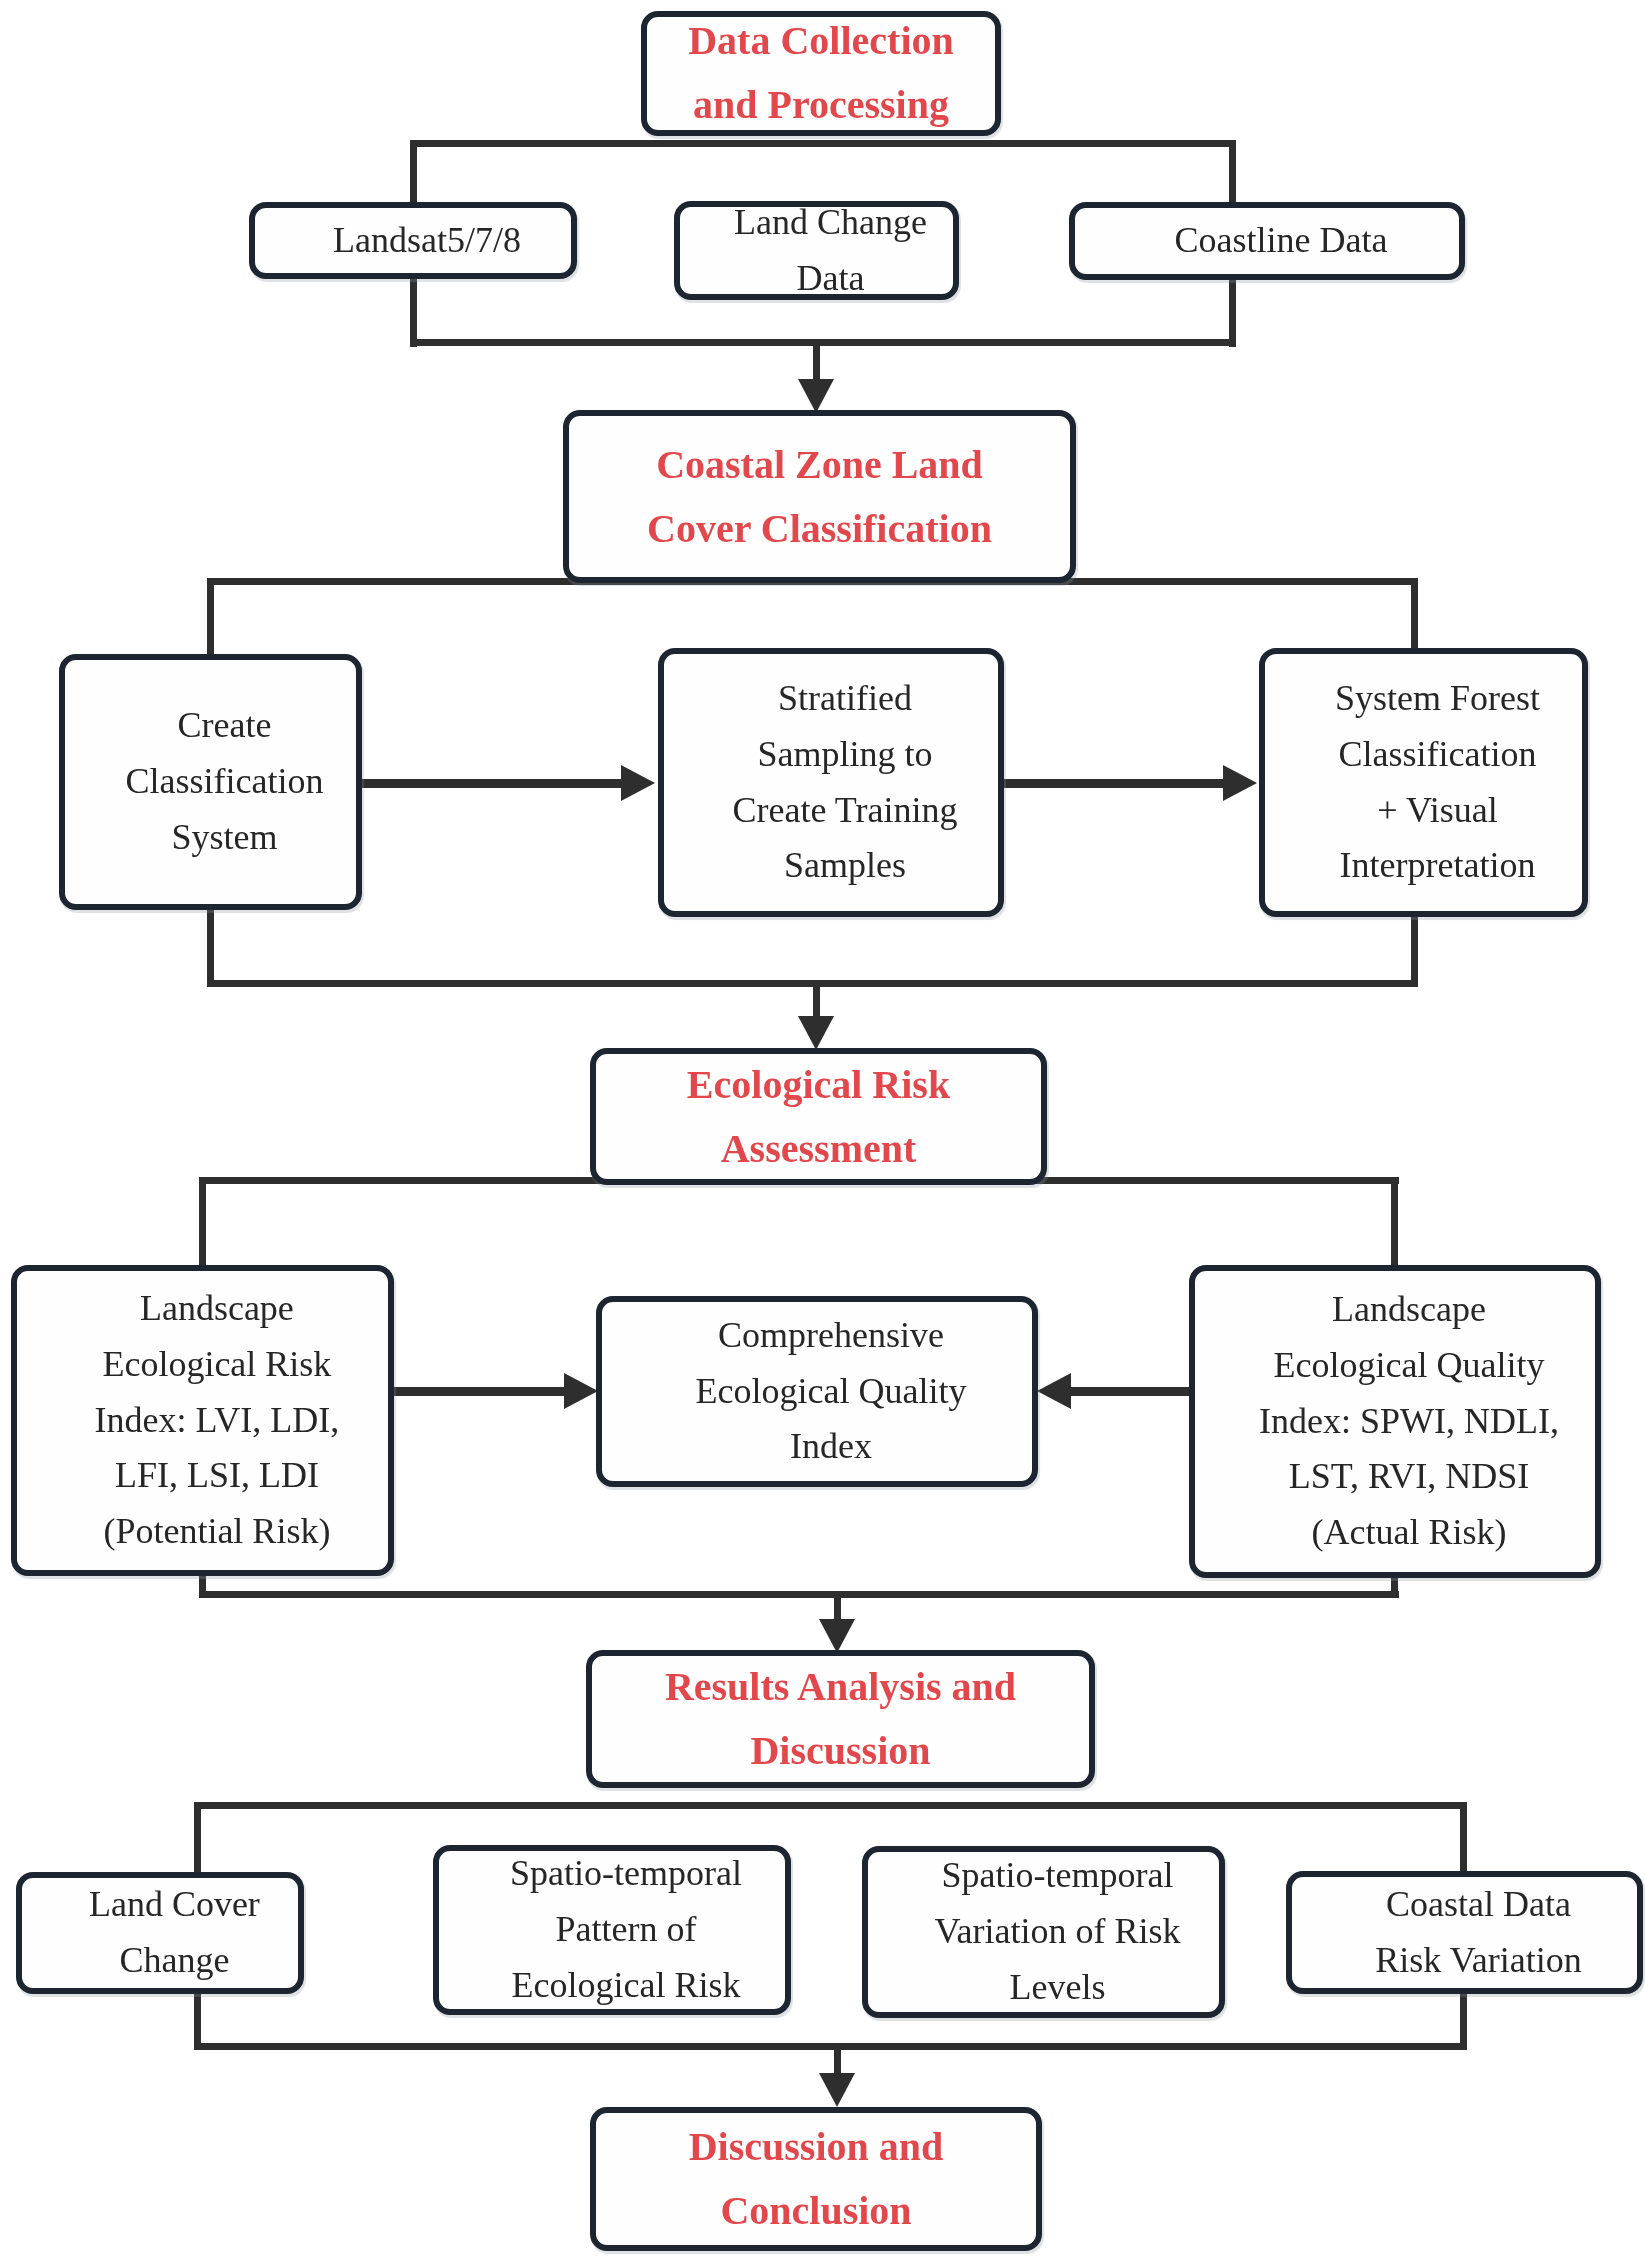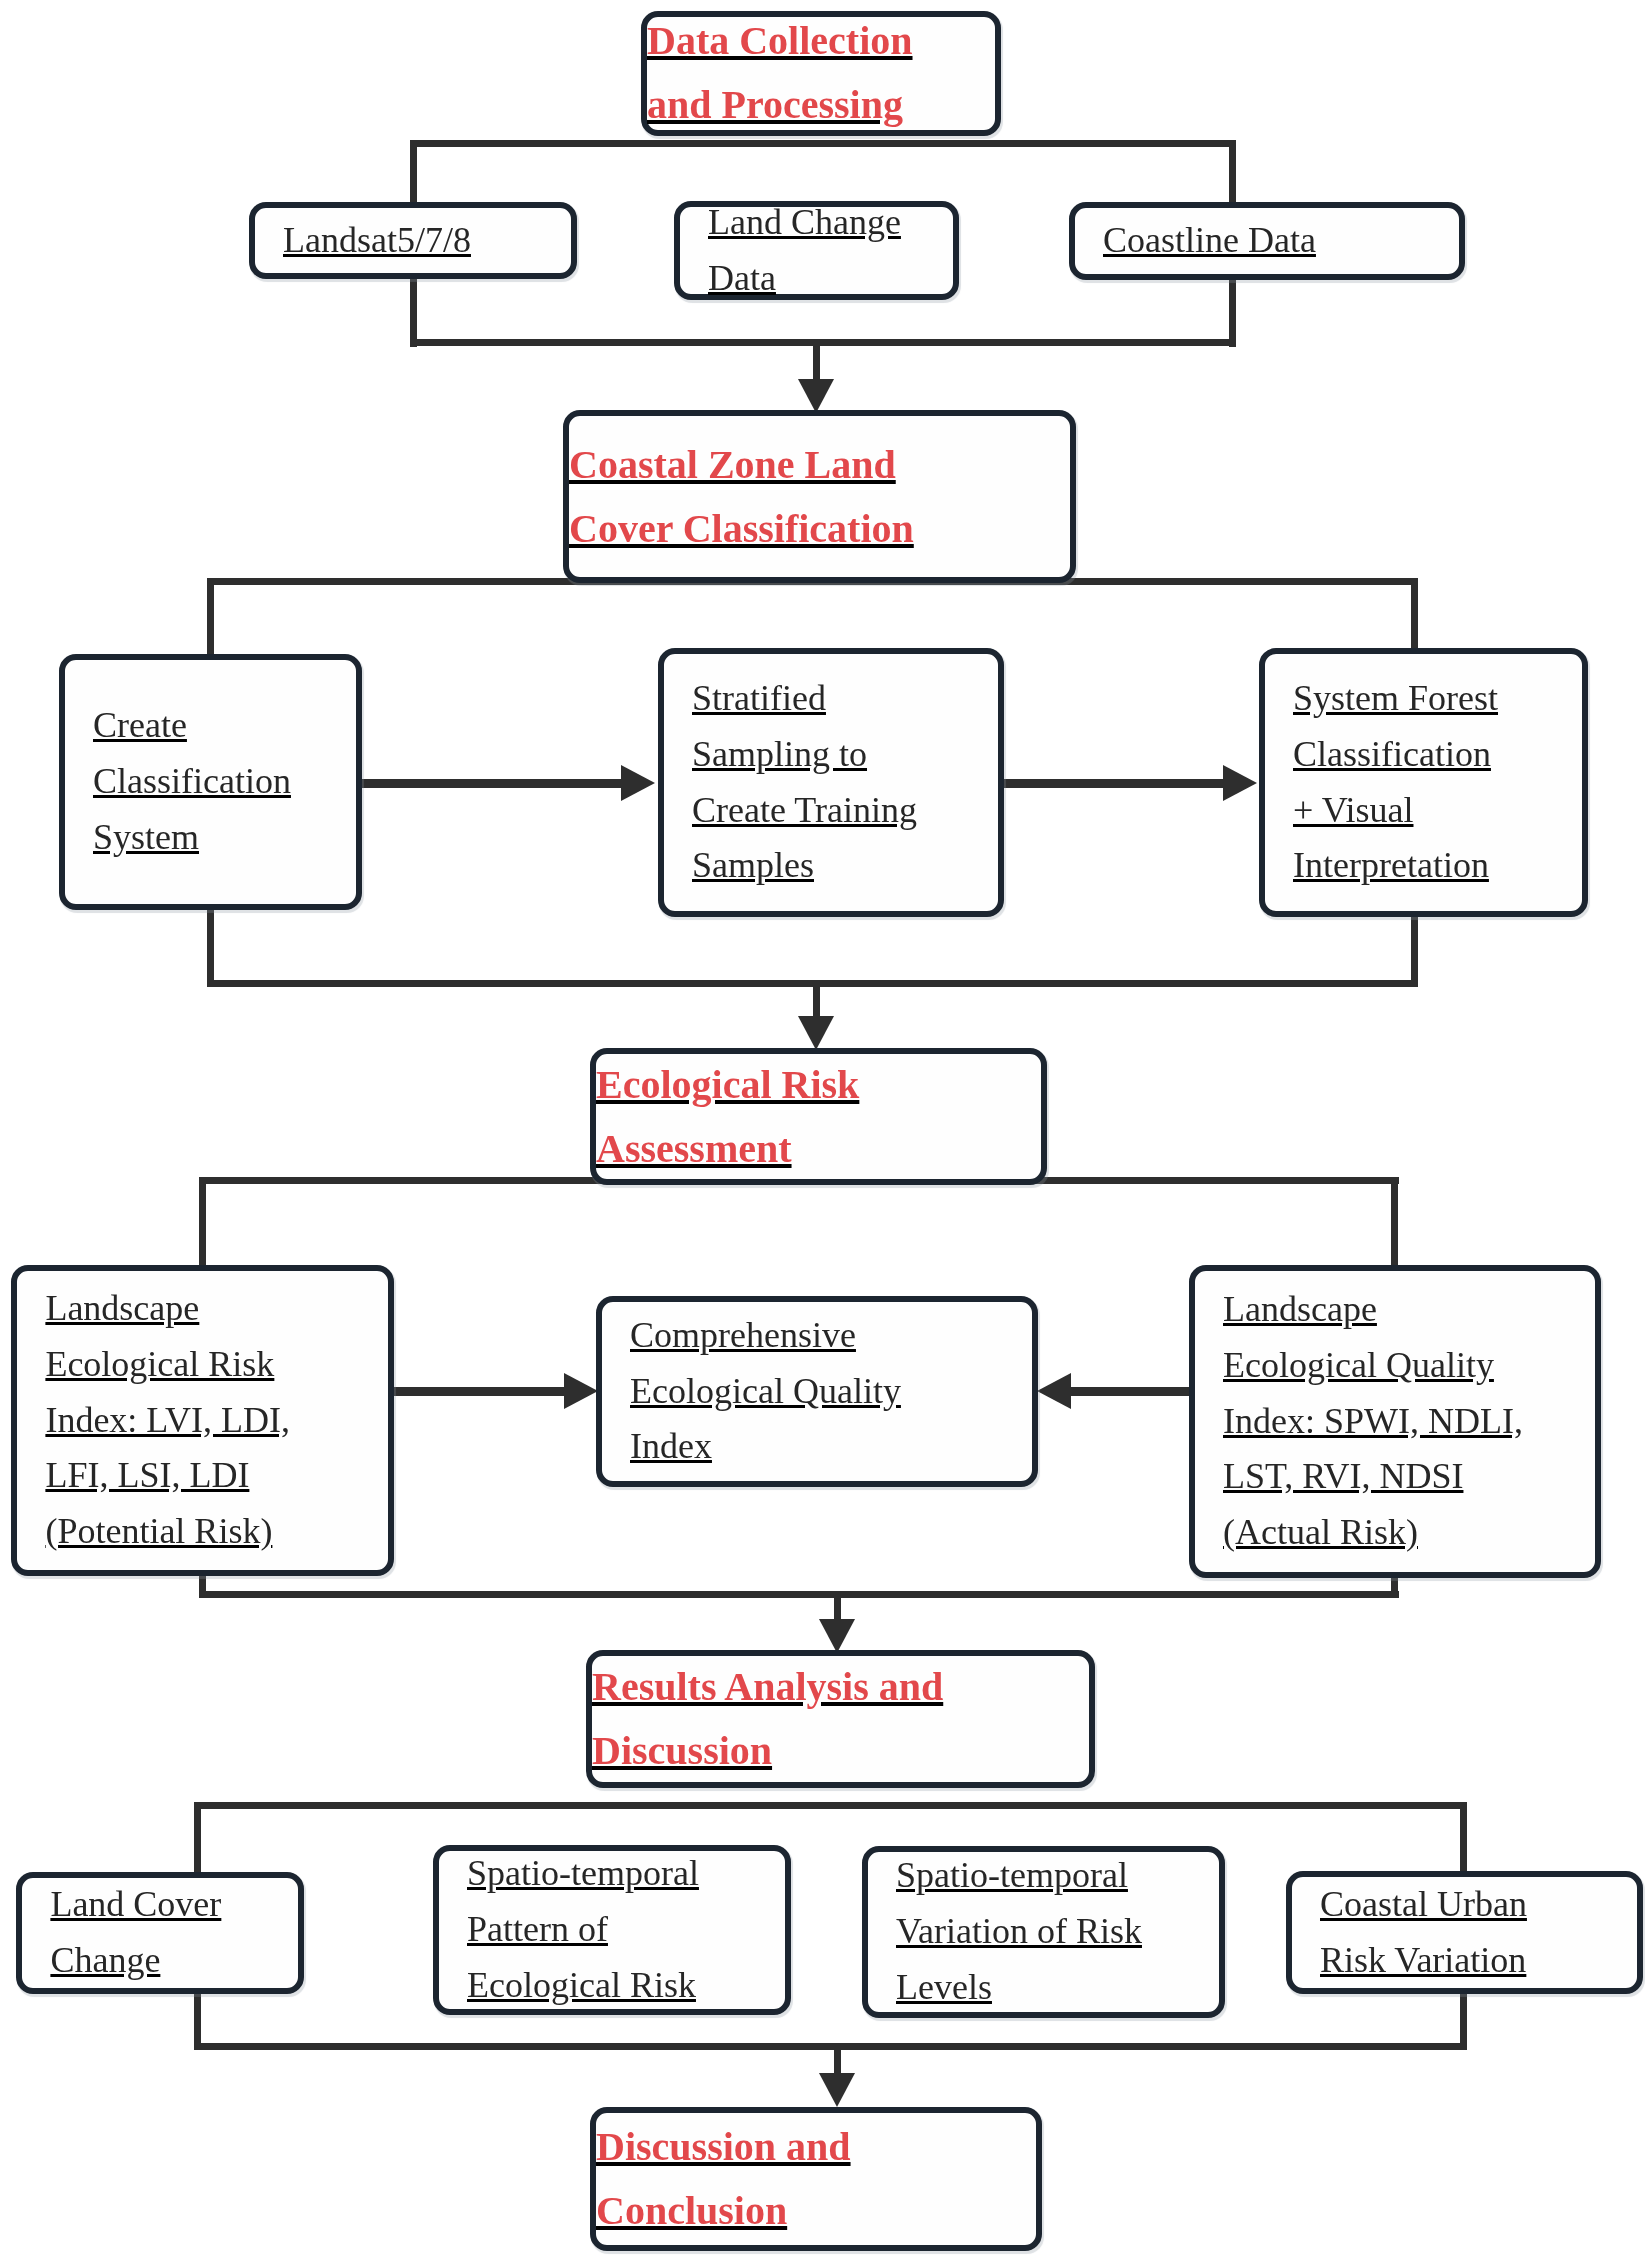"Data Collection" .box { text-align: left -> center; text-decoration: underline -> none }
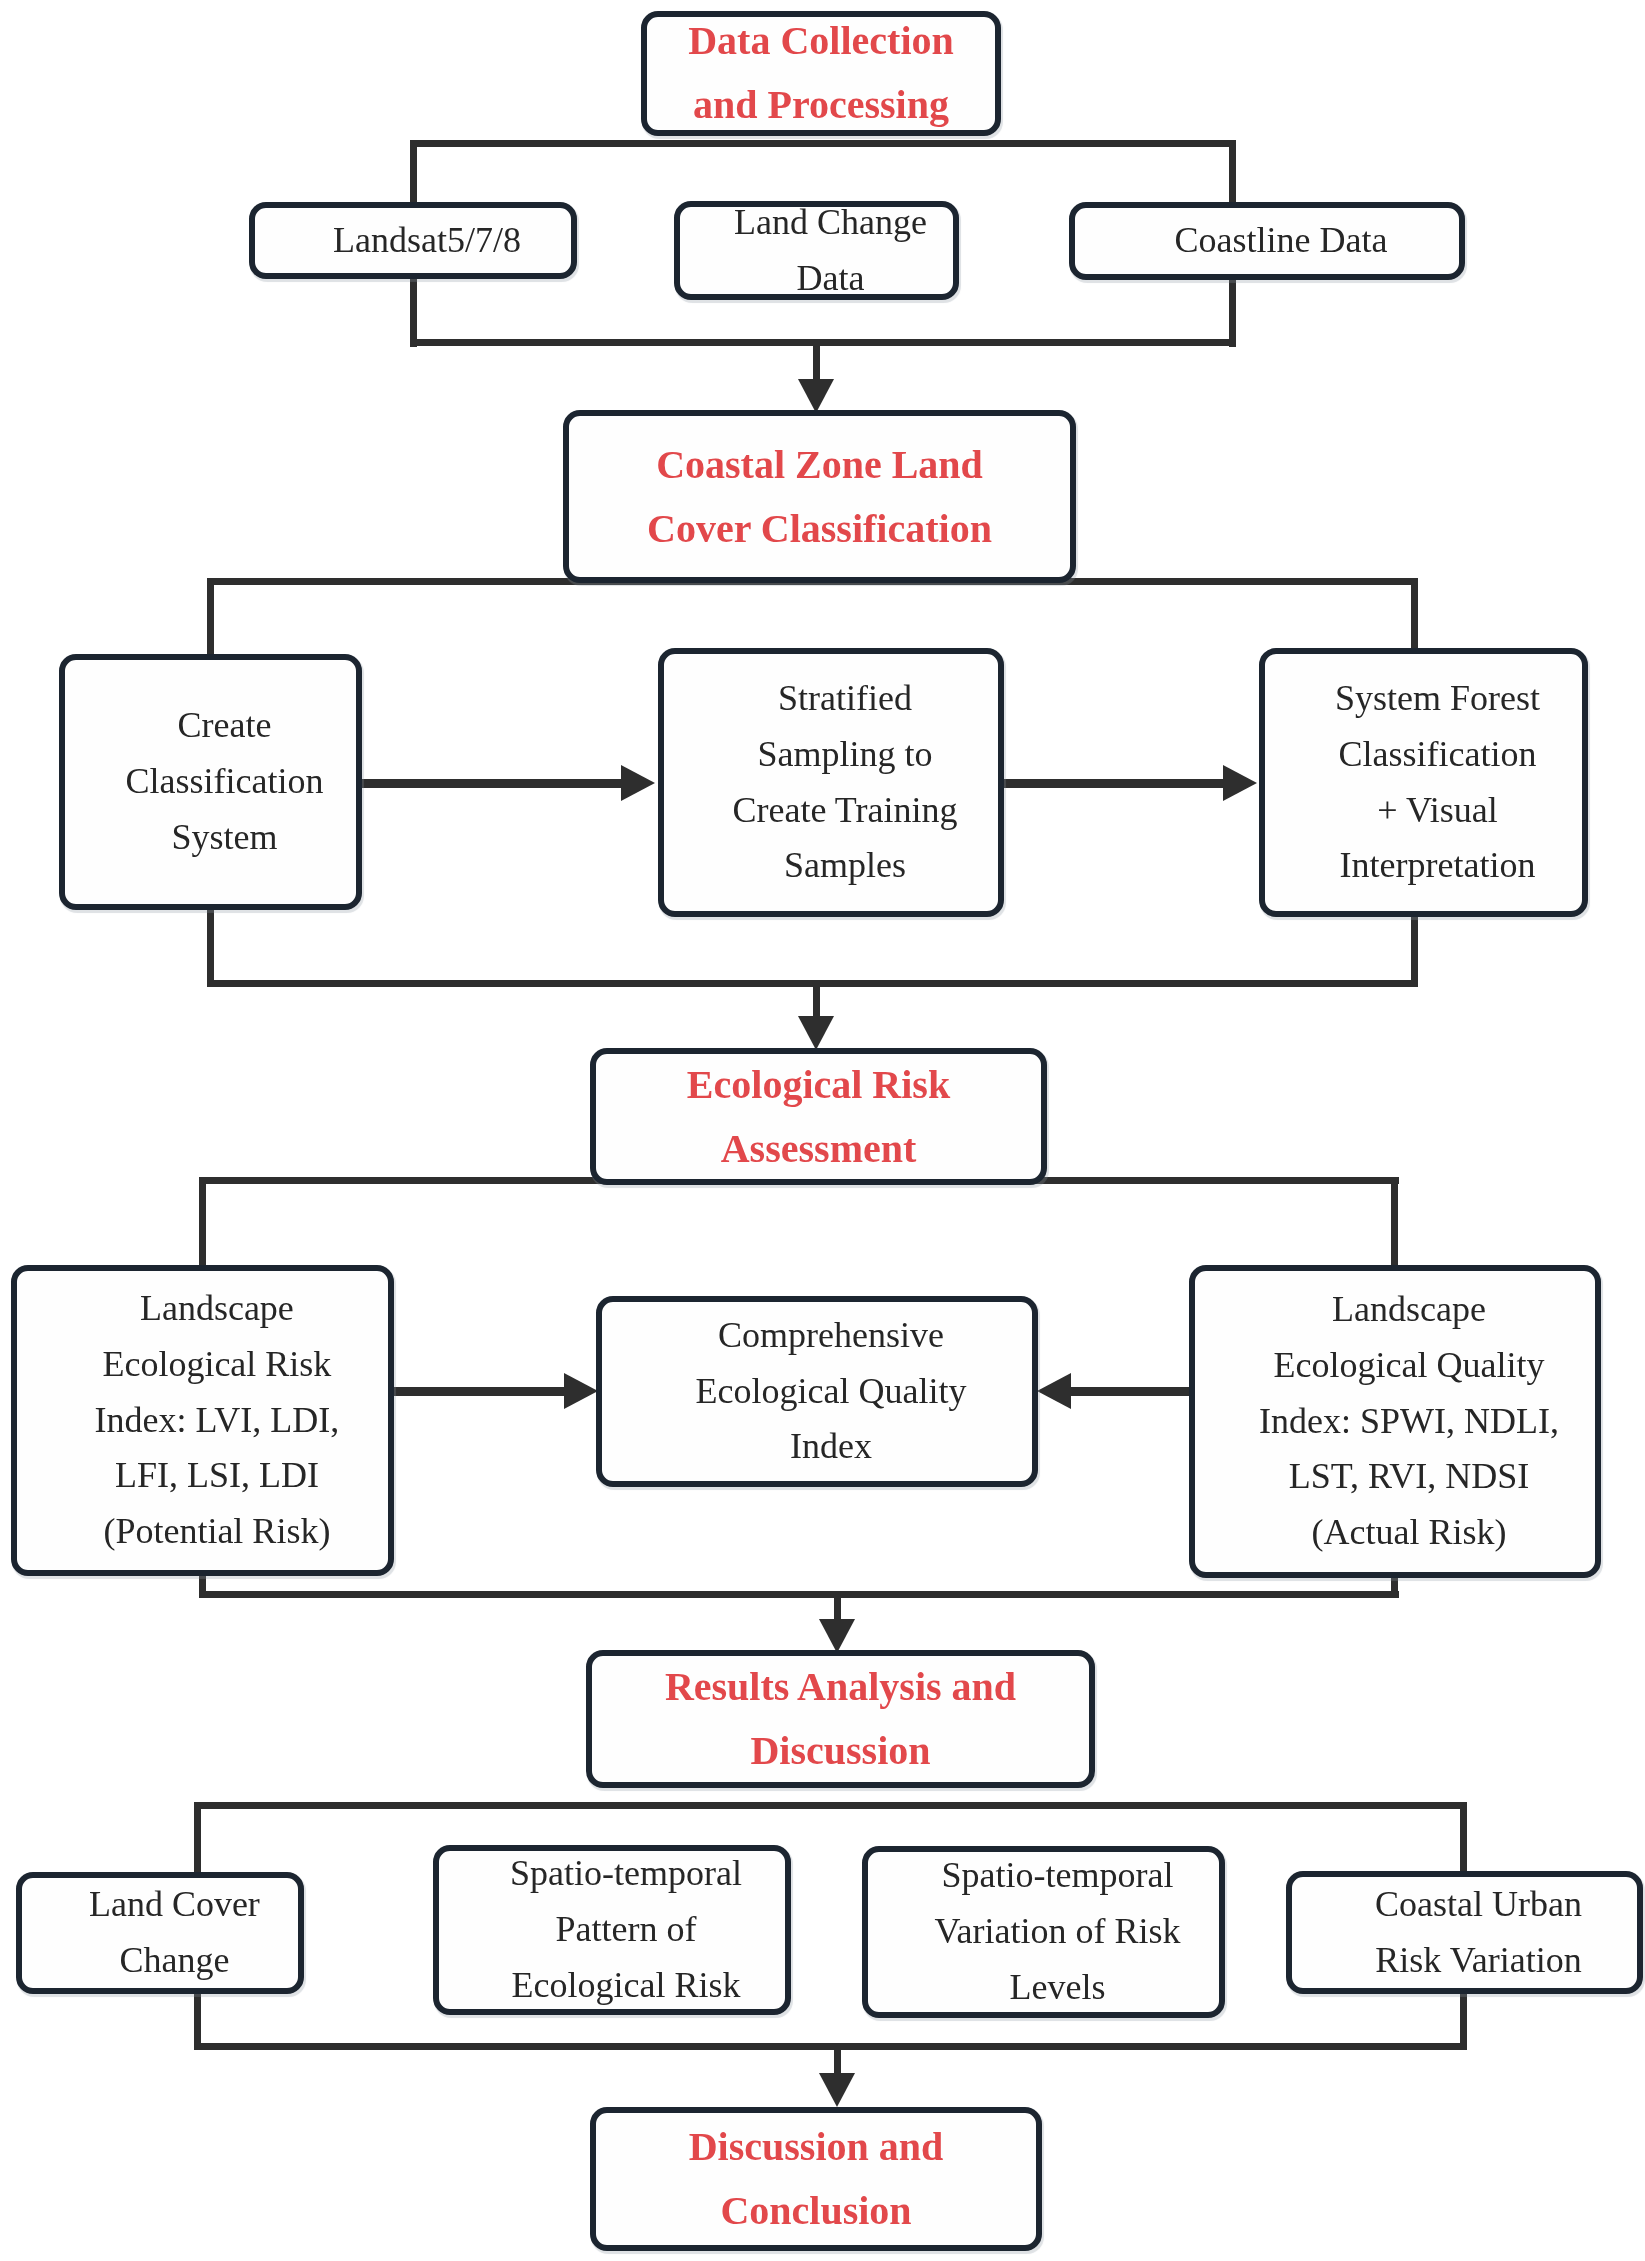"Coastal Urban" span.lbl { text: Urban -> Data }
